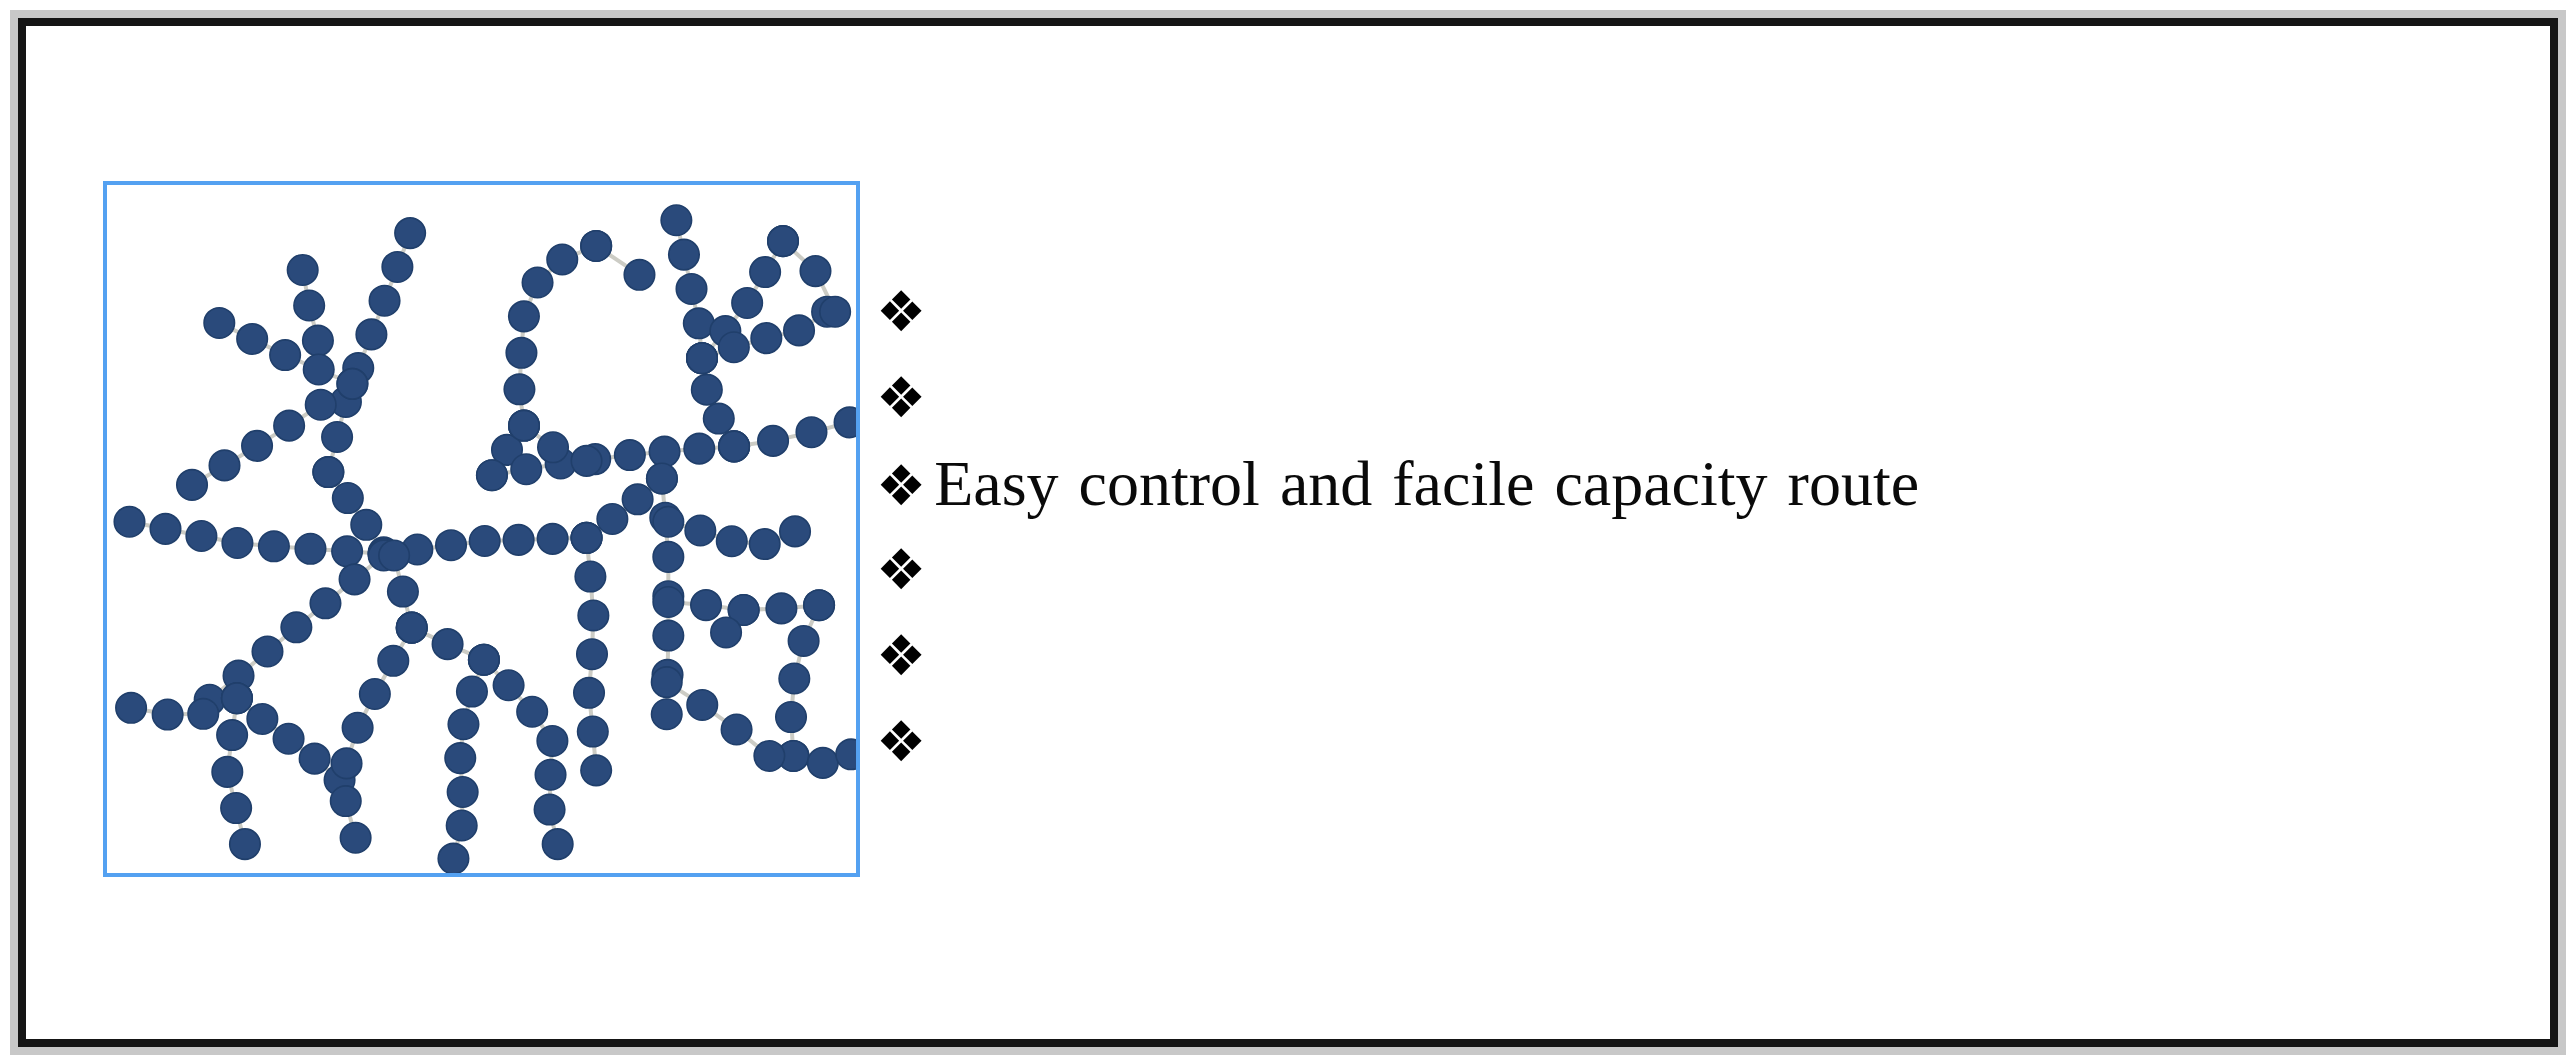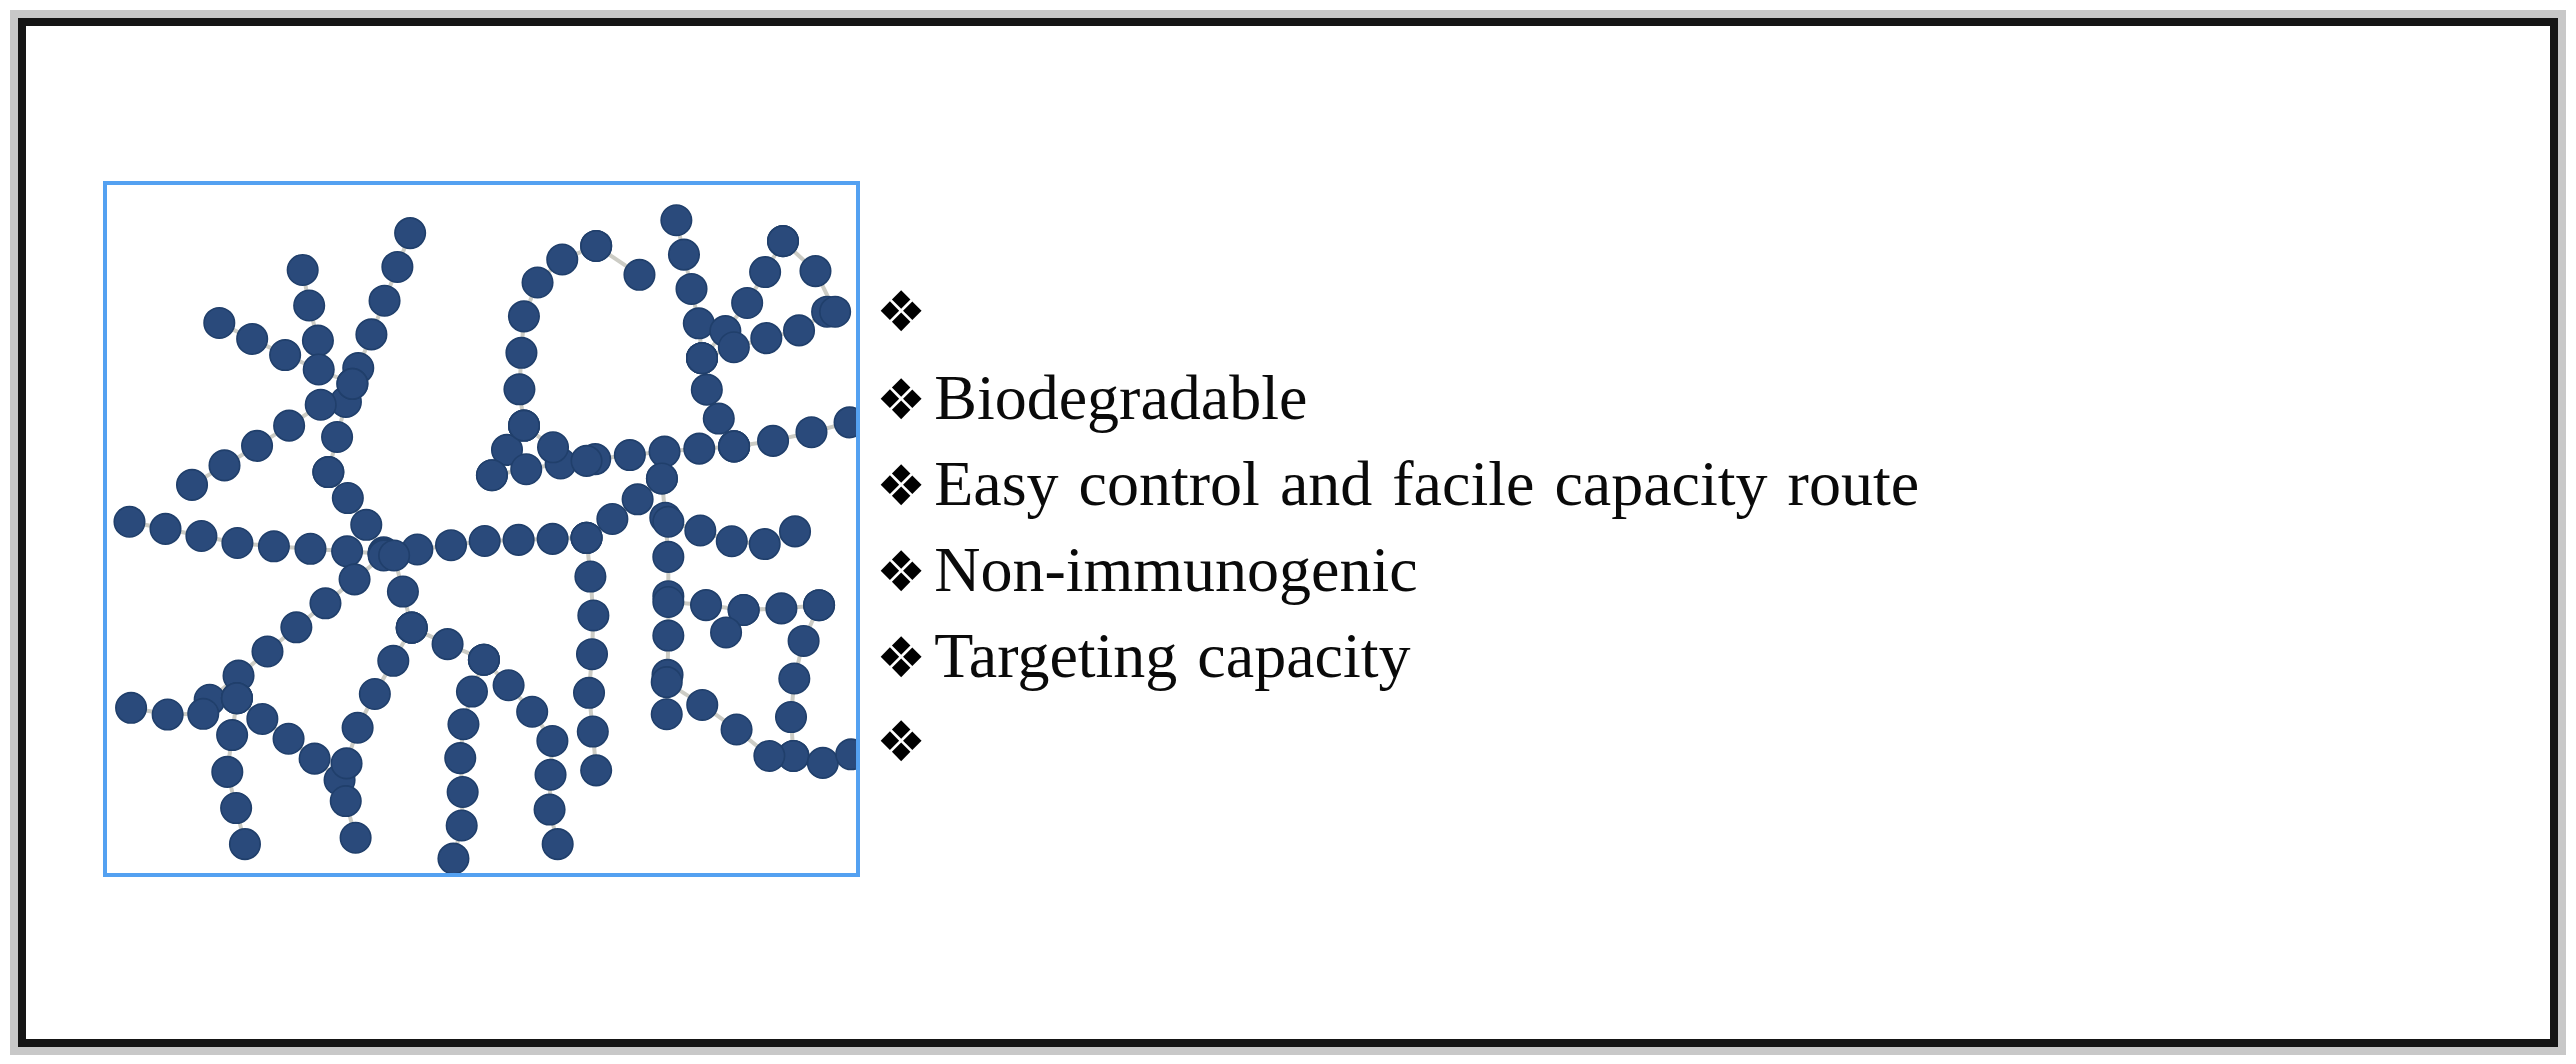"Biodegradable" span { html: <span>Biodegradable</span> -> none }
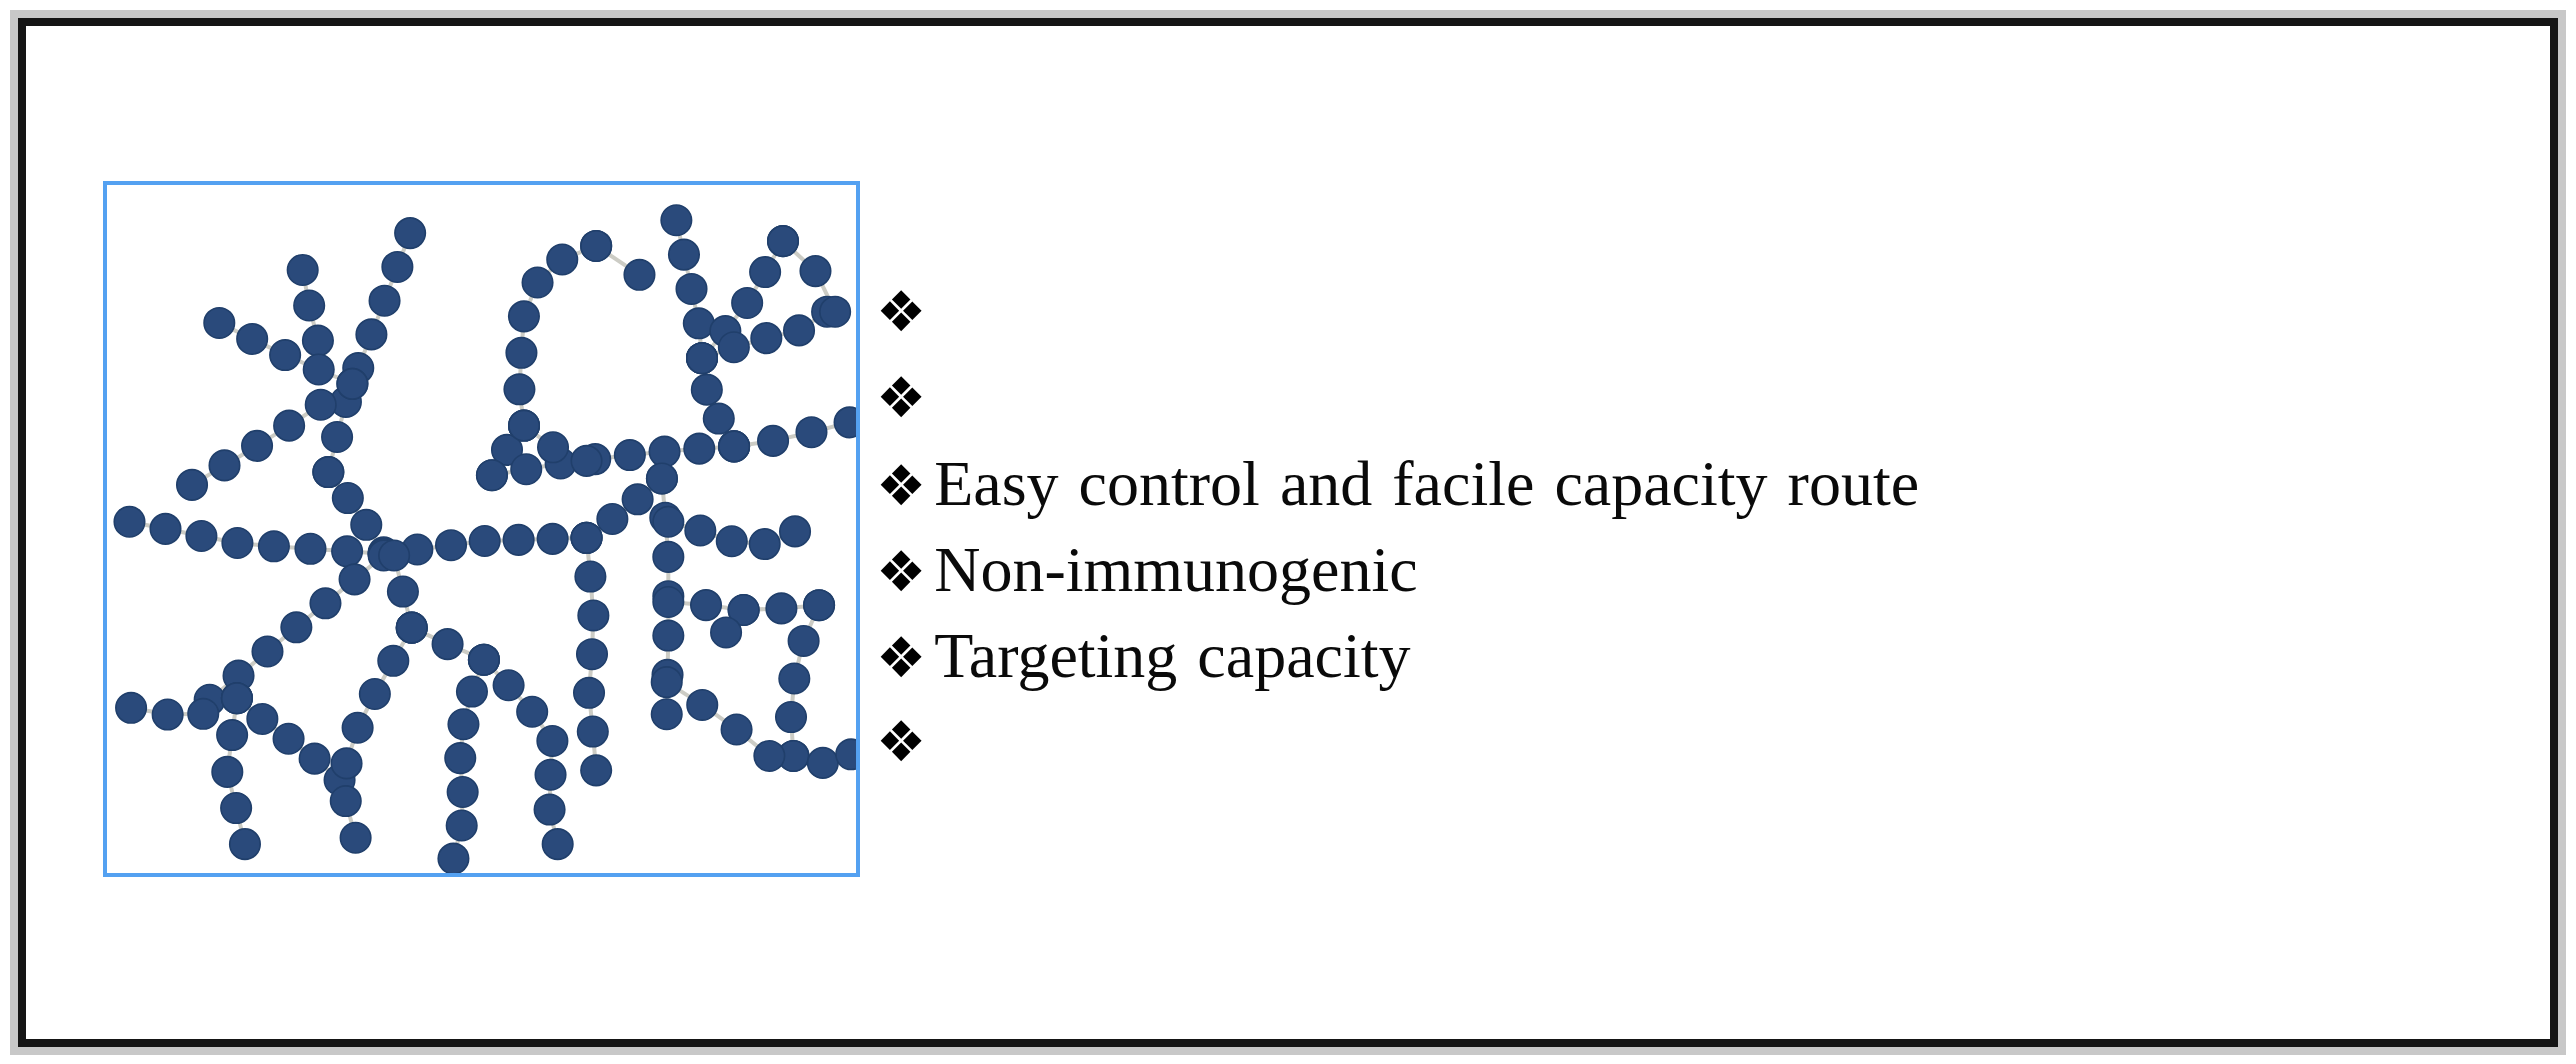"Non-immunogenic" span { html: <span>Non-immunogenic</span> -> none }
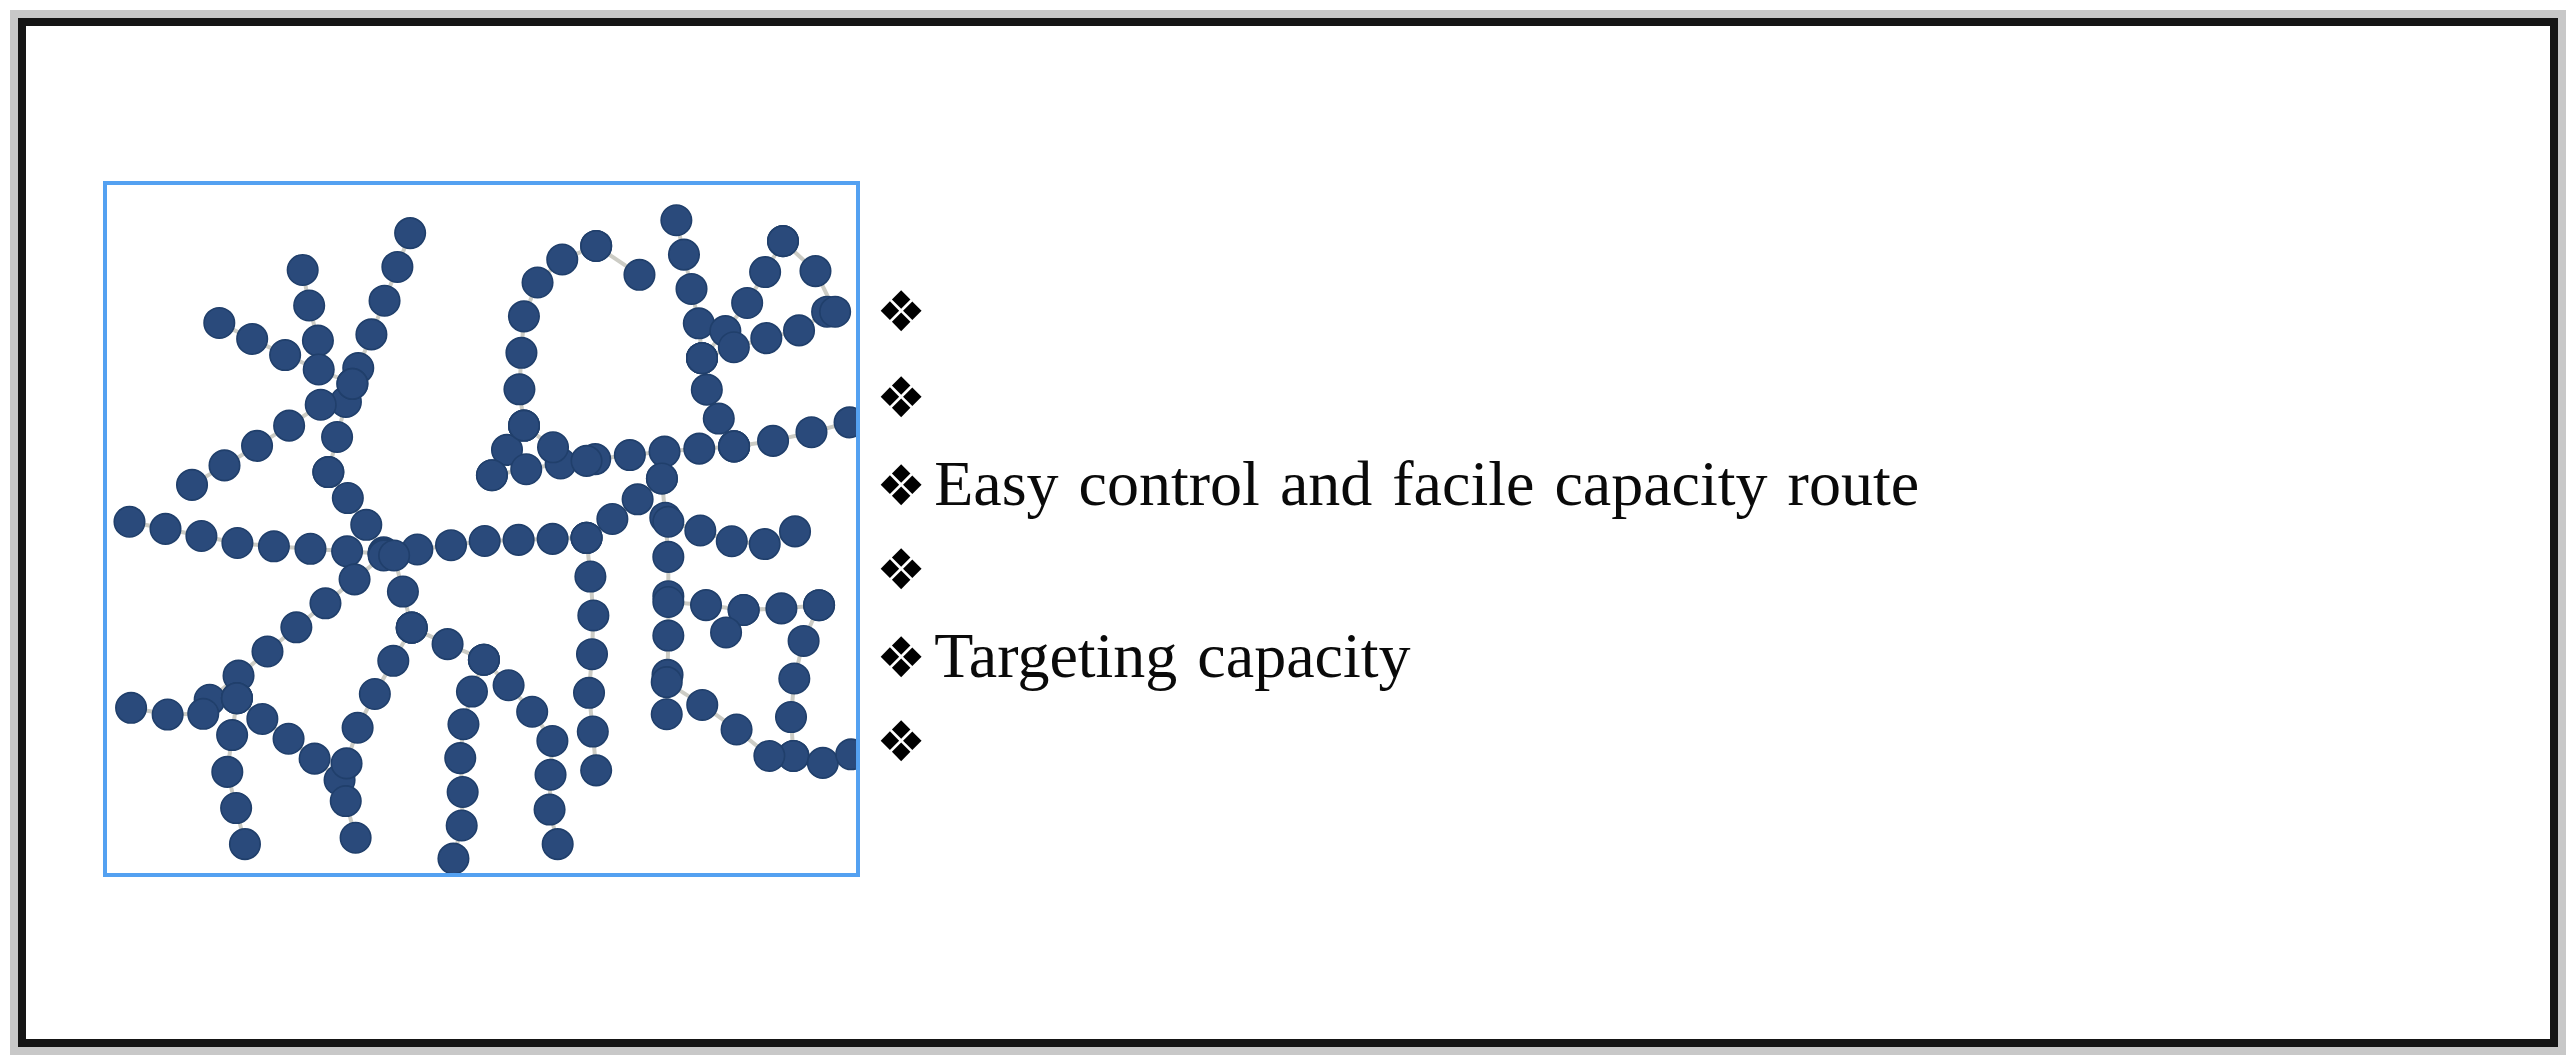"Targeting capacity" span { html: <span>Targeting capacity</span> -> none }
